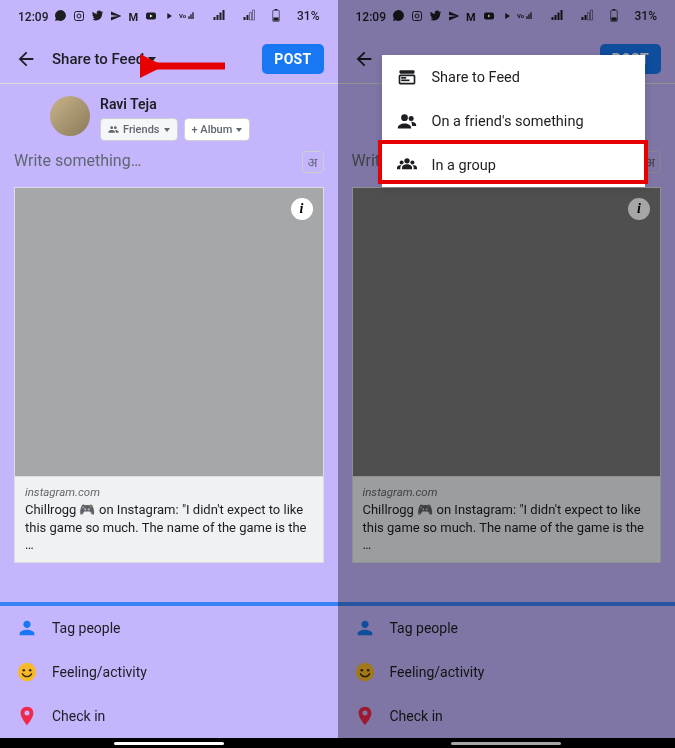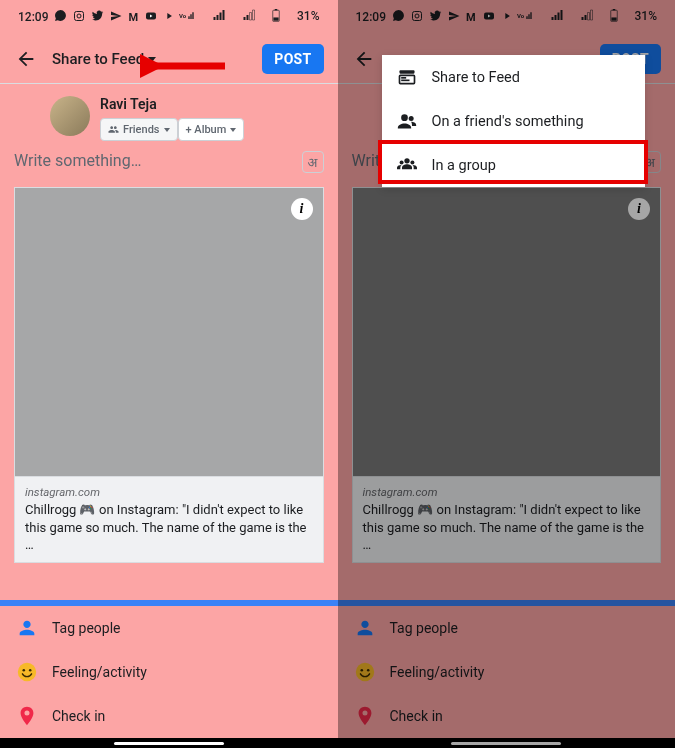"12:09" .phone { background: #fca5a5 -> #c4b5fd }
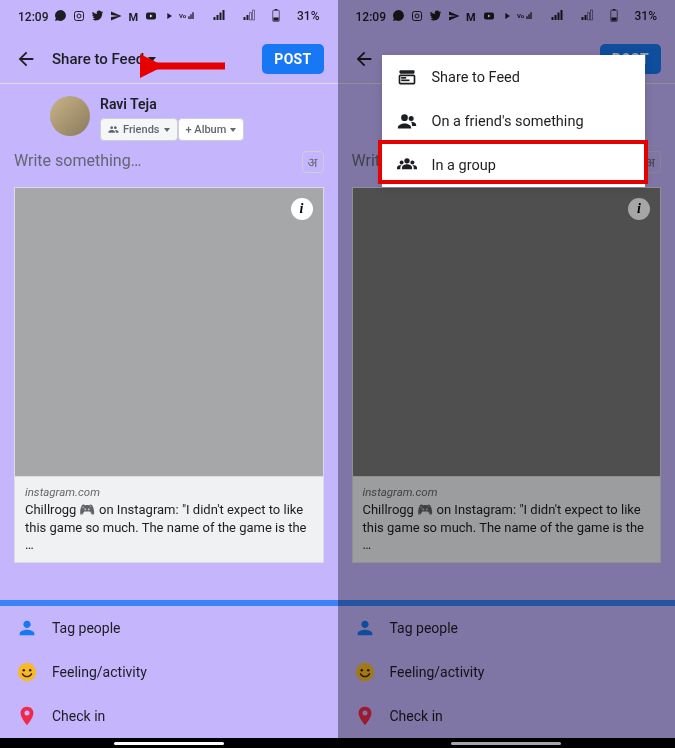"Friends" .chip-row { gap: none -> 6px }
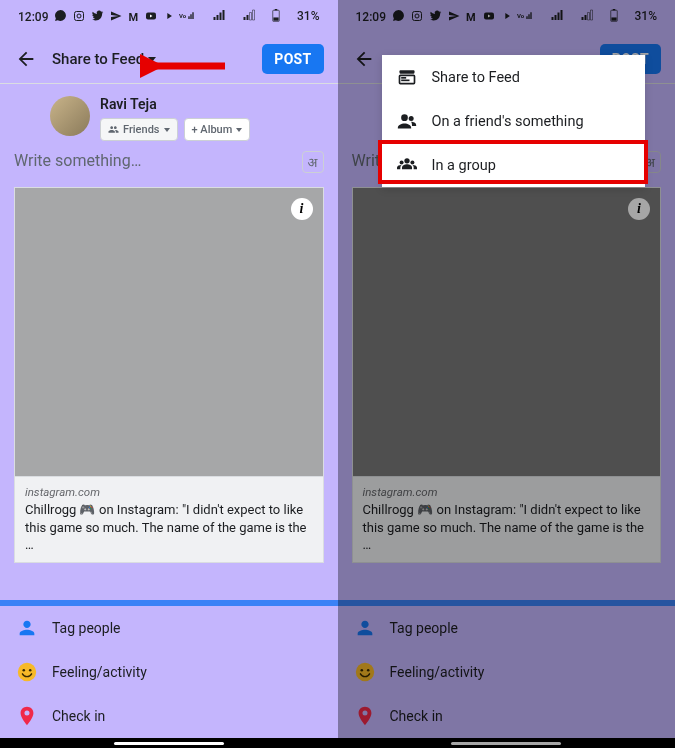"Tag people" .bottom-actions { border-top: 6px solid #3b82f6 -> 4px solid #3b82f6 }
